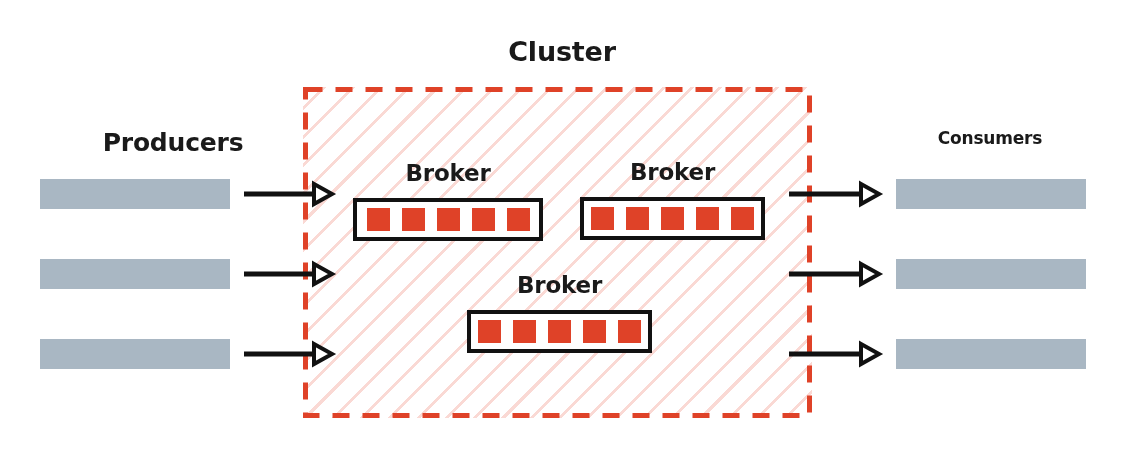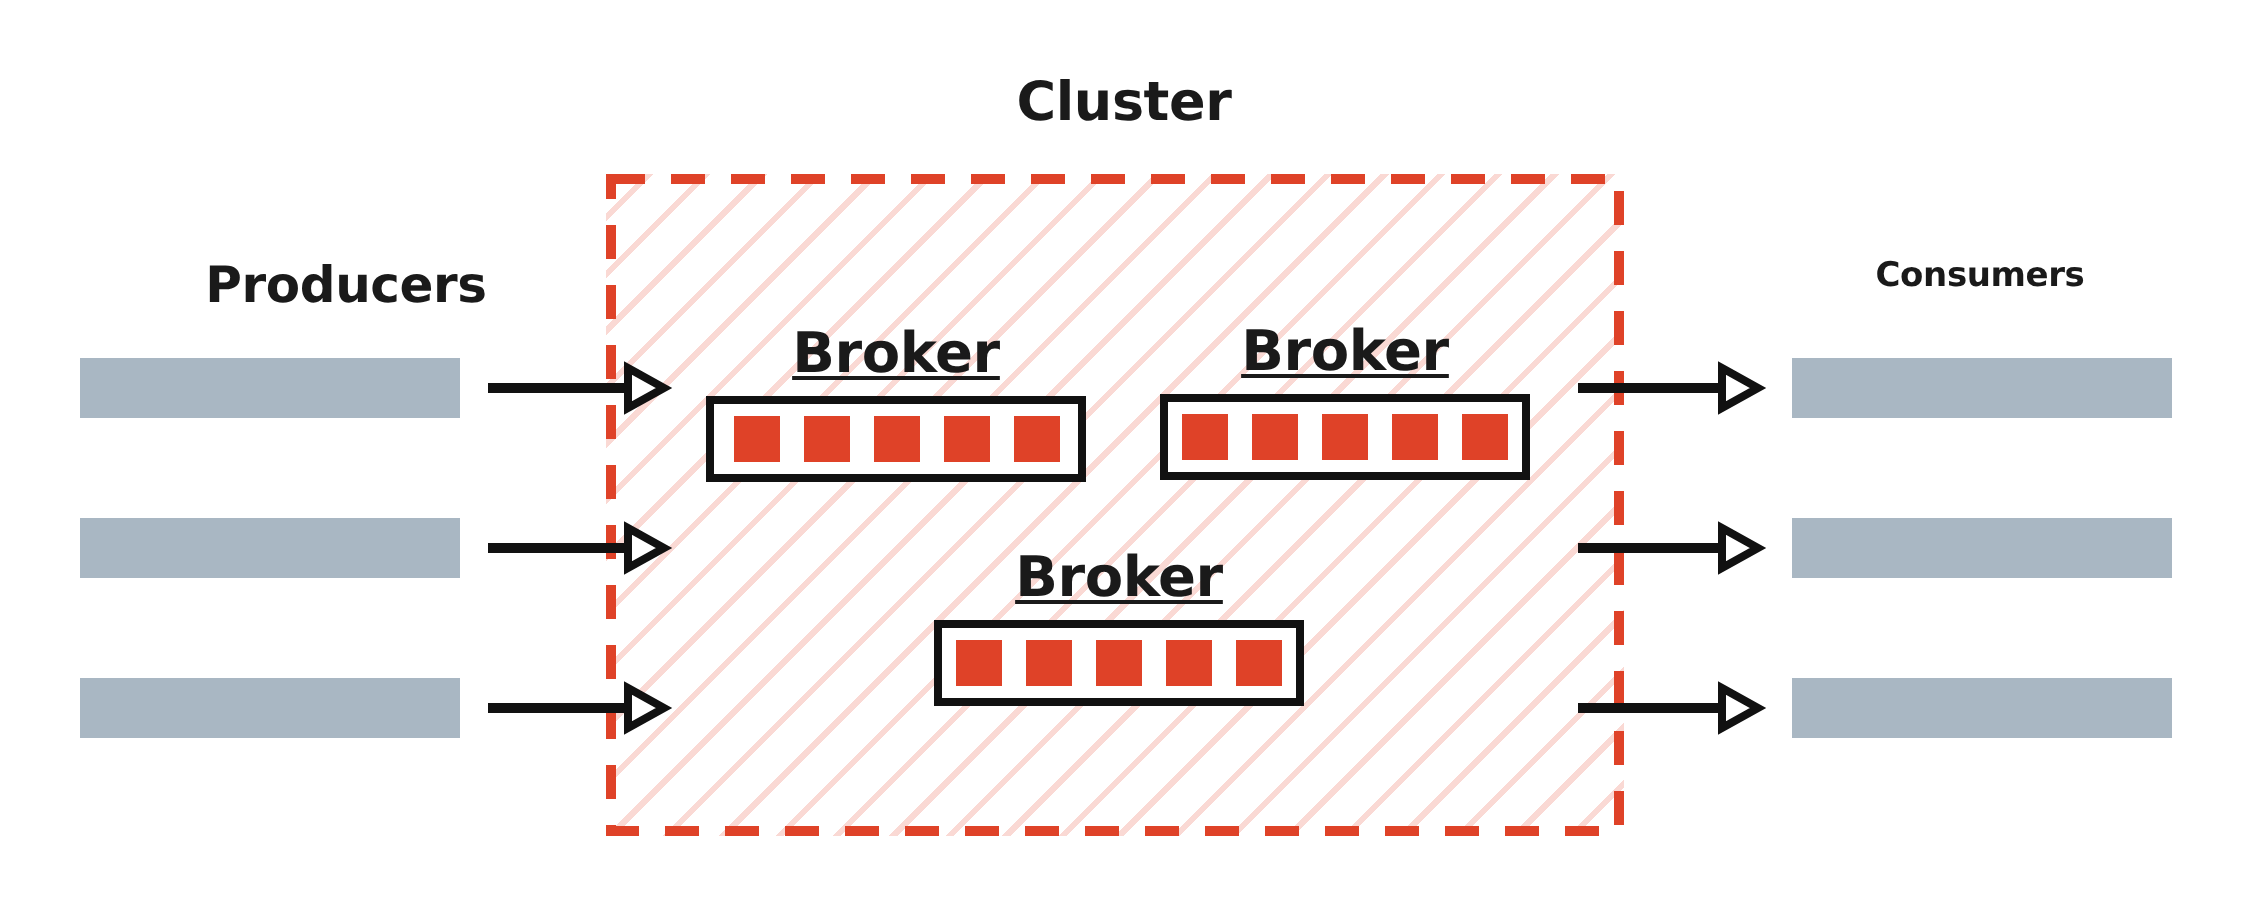"Broker" .broker-label { font-size: 28px -> 23px; text-decoration: underline -> none }
